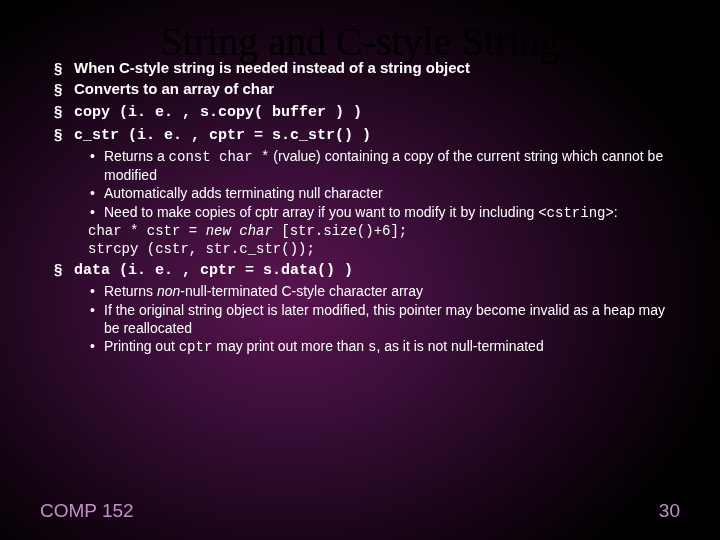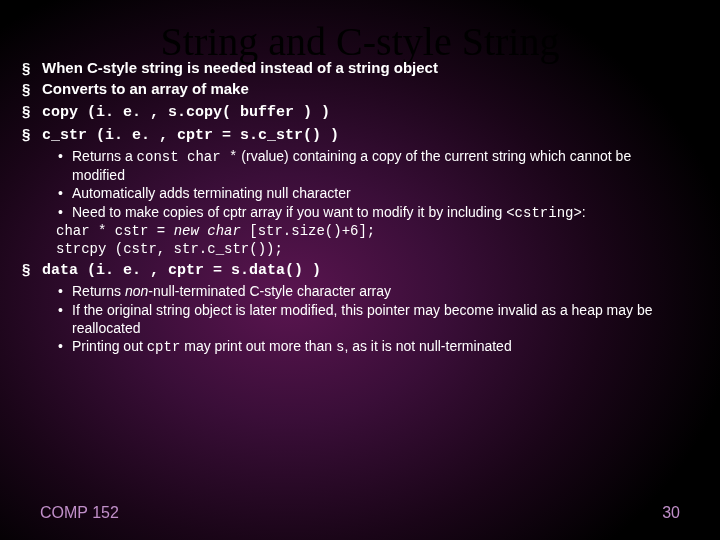"When C-style string is needed" .content { padding: 0 40px 0 20px -> 0 40px 0 52px }
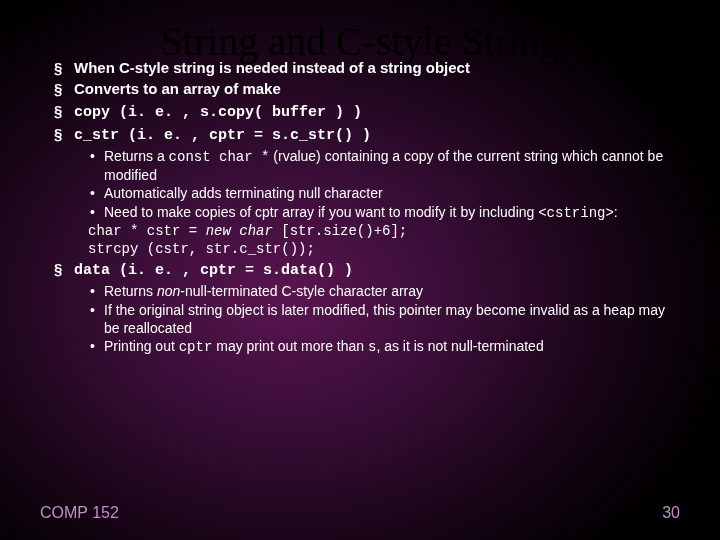"Converts to an array of" span { text: make -> char }
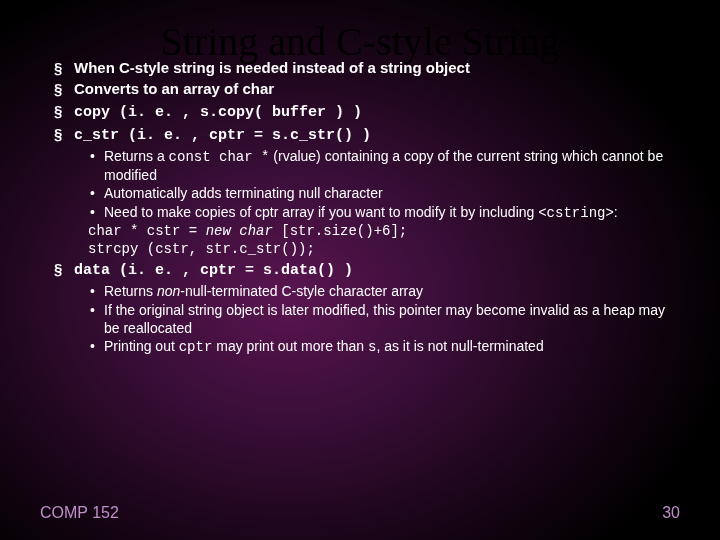"COMP 152" .footer { font-size: 16px -> 19px }
